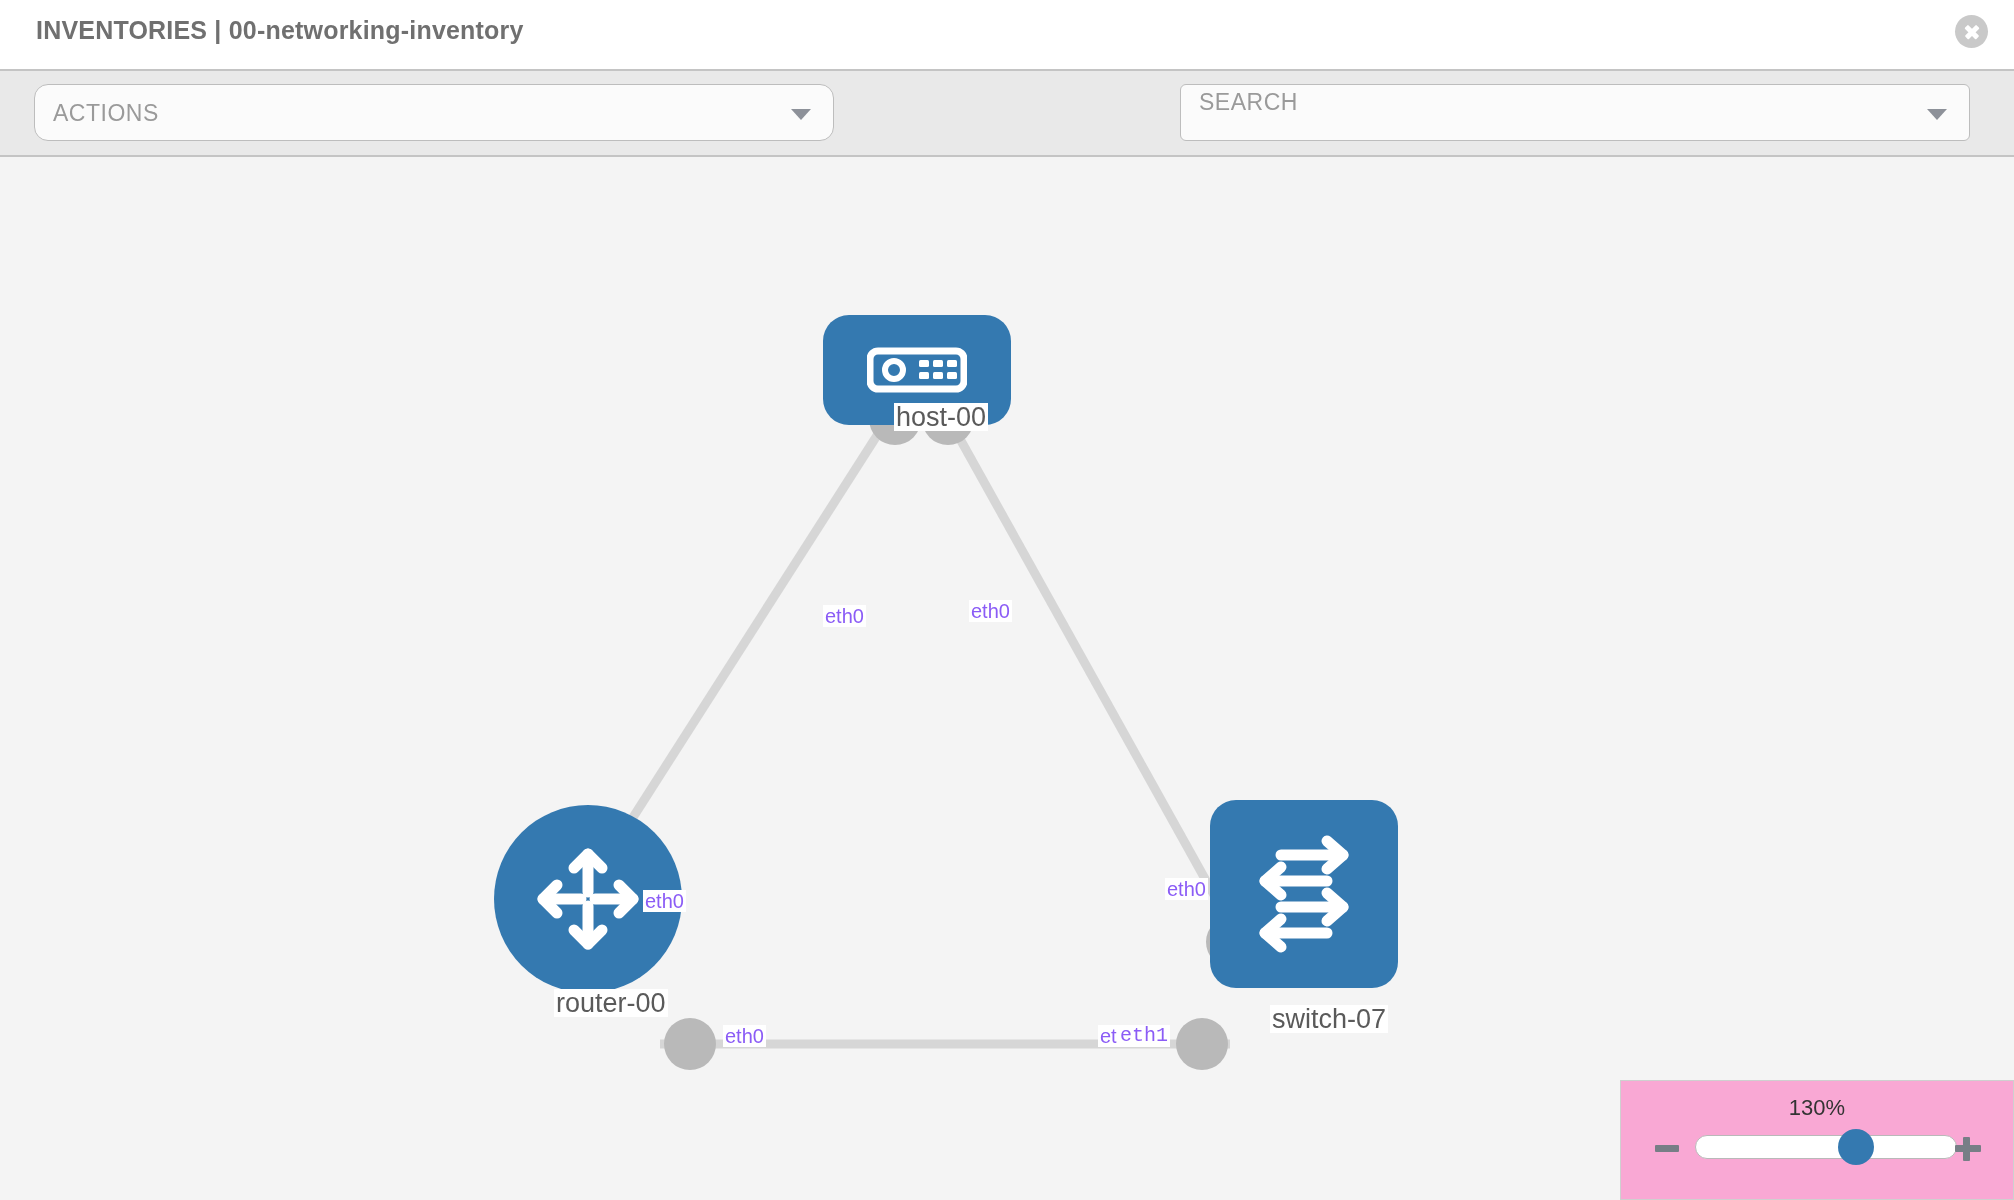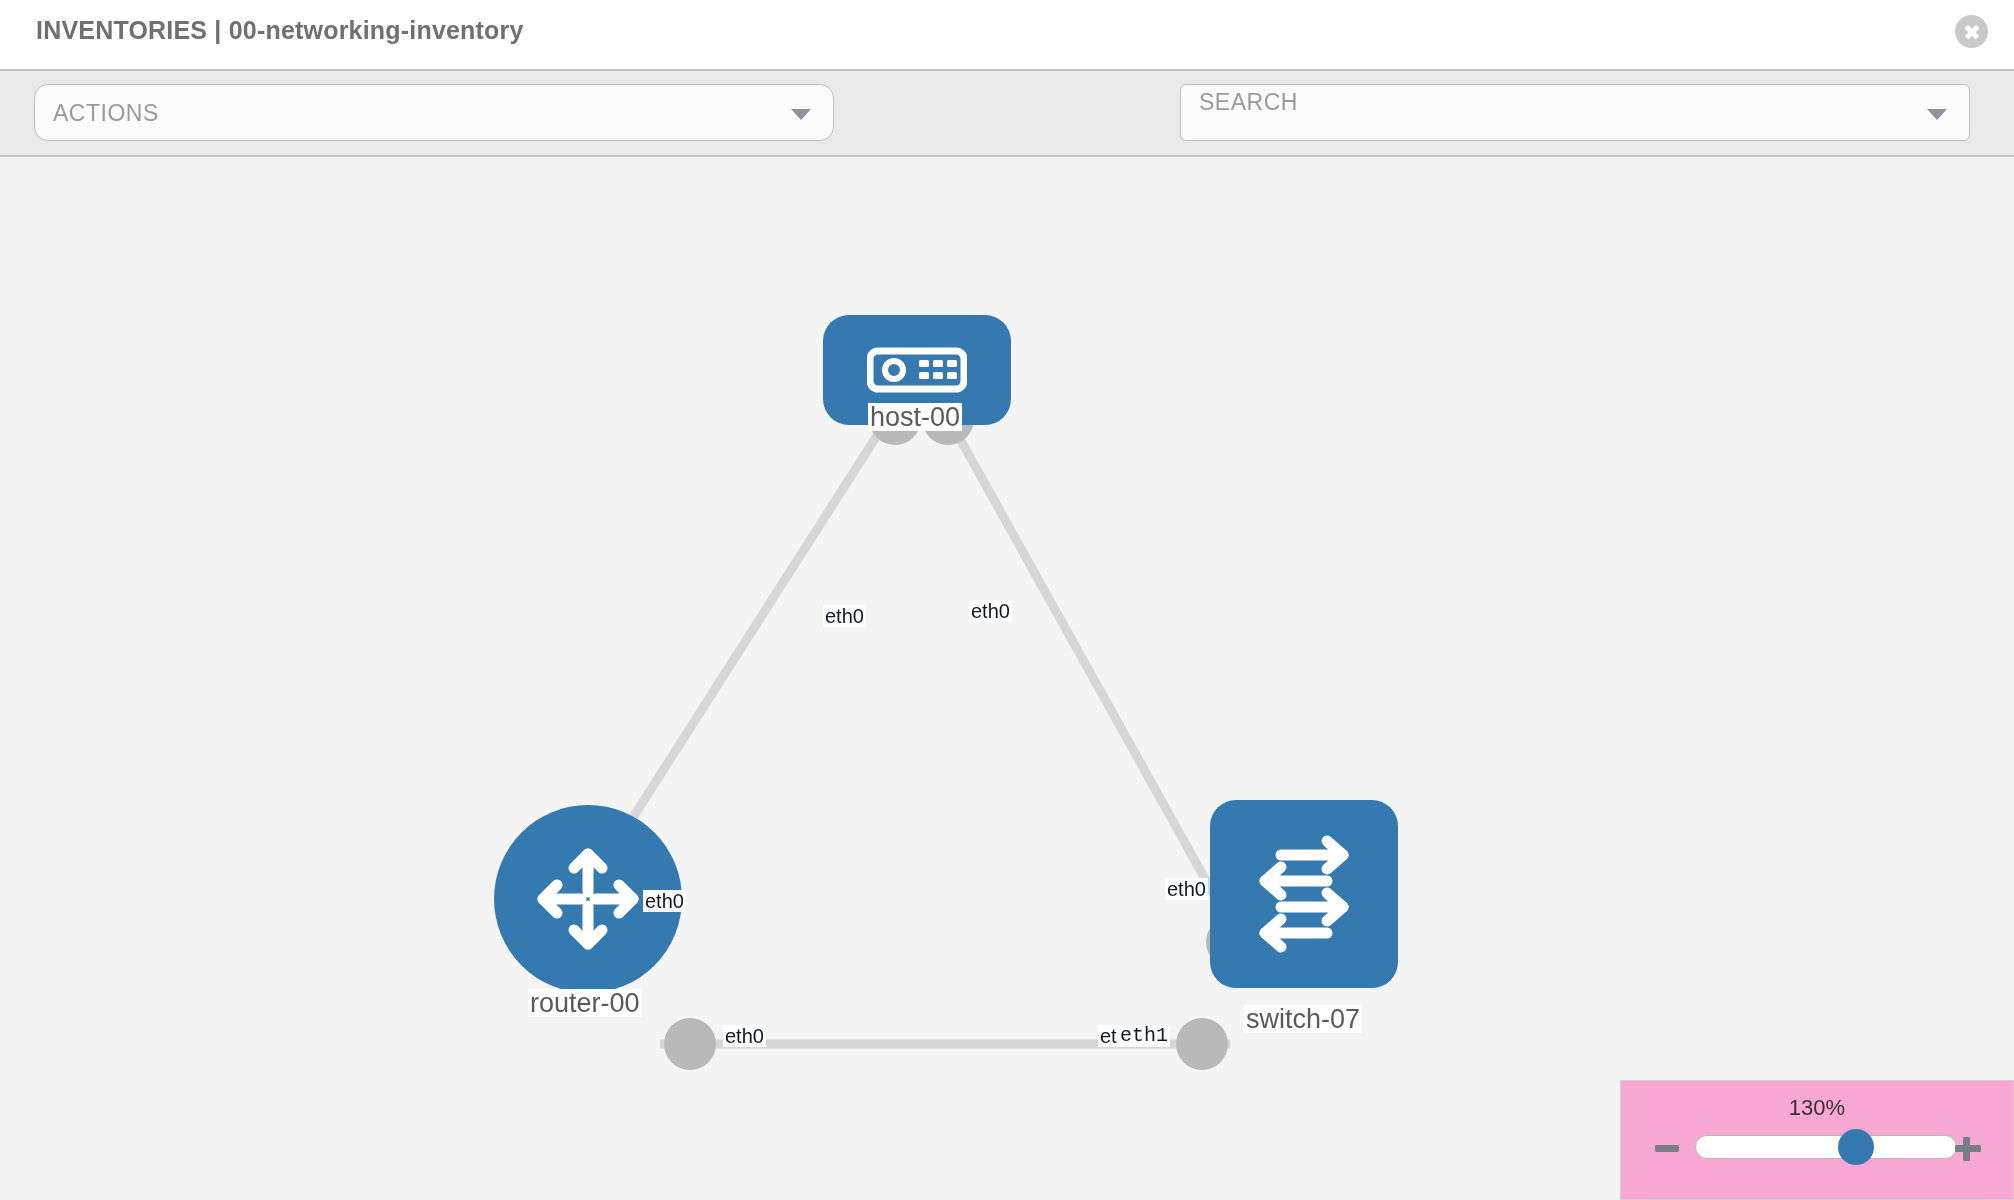"host-00" .node-label { margin-left: none -> 26px }
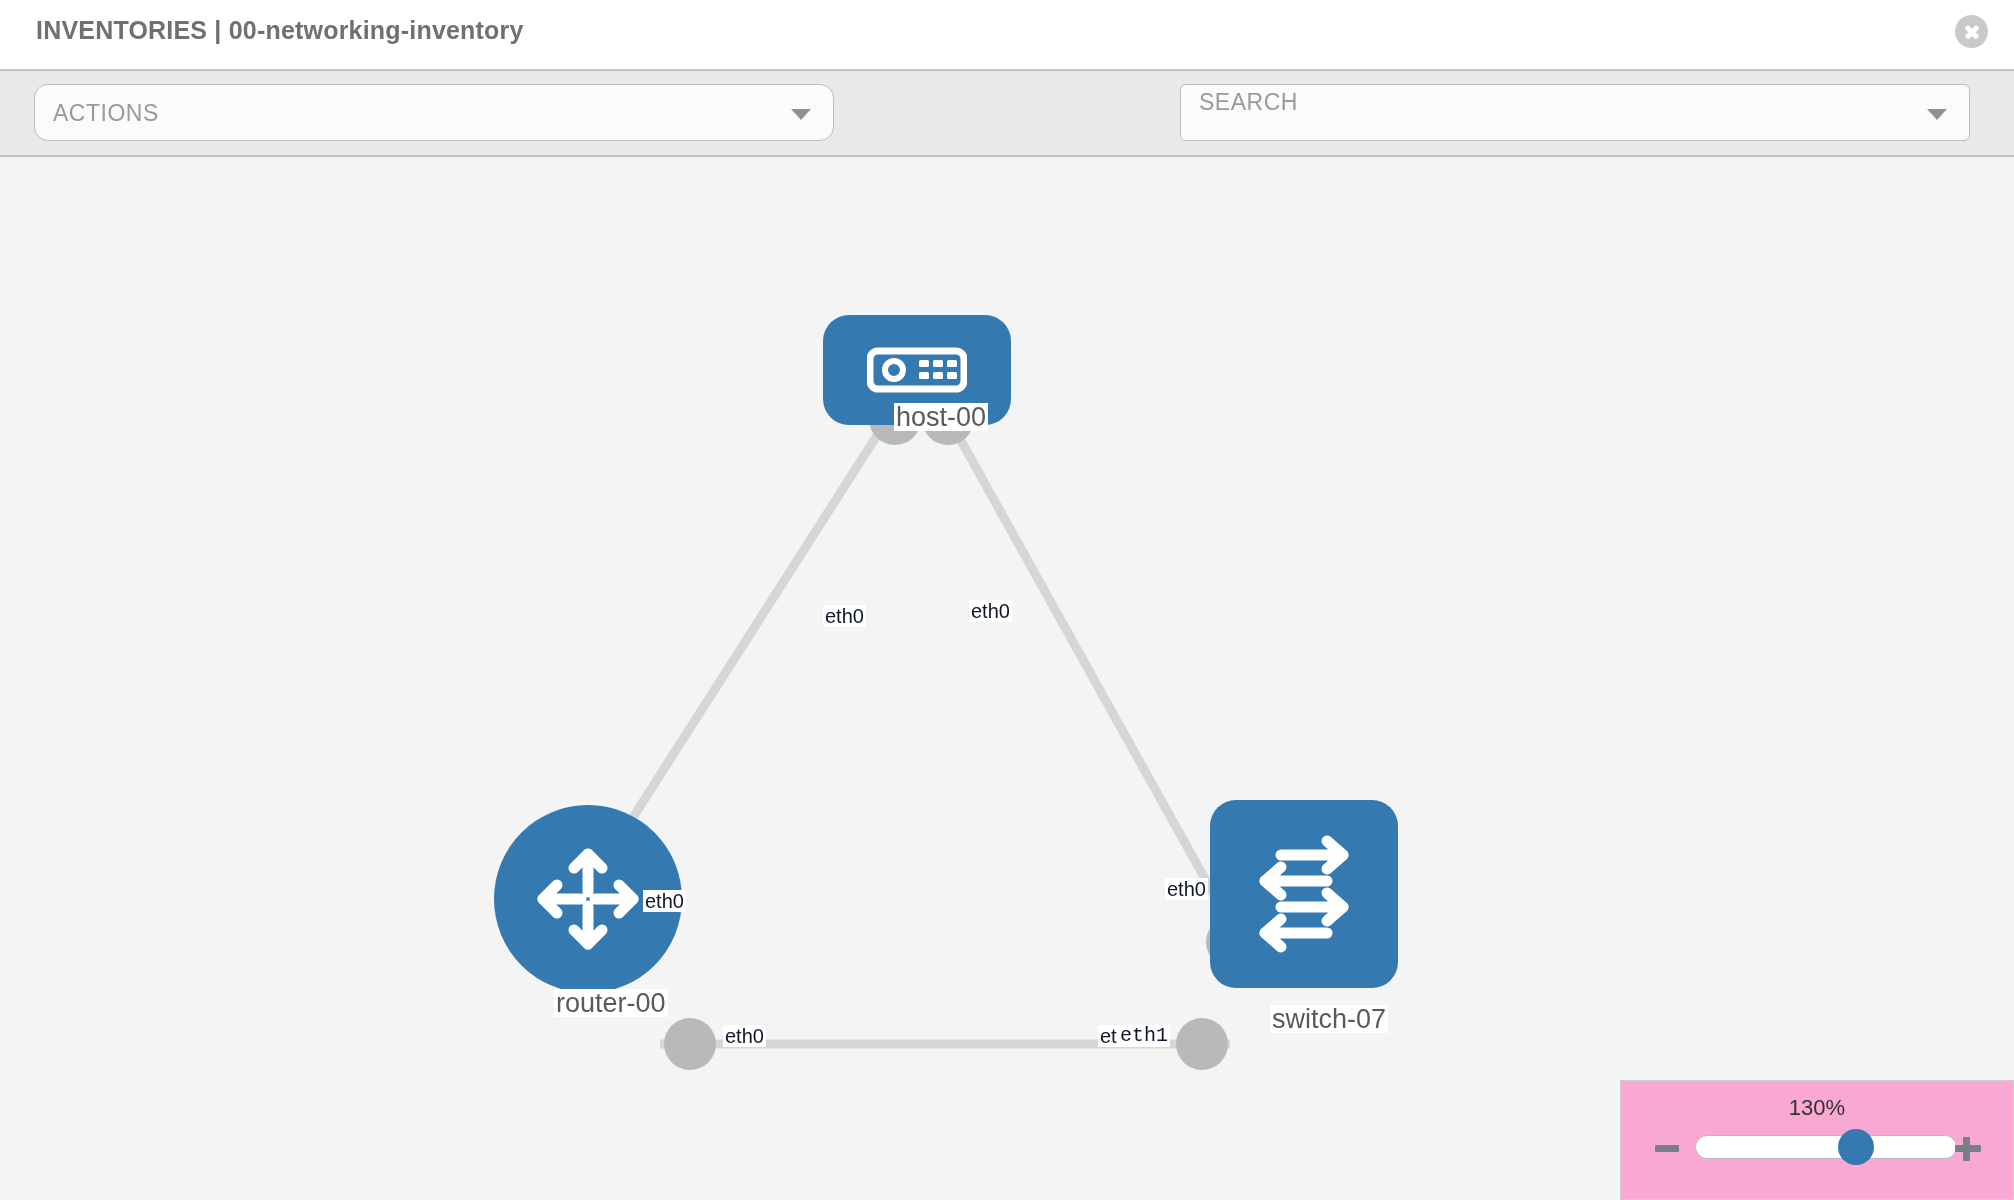"eth0" .port-label { color: #0f172a -> #8b5cf6 }
